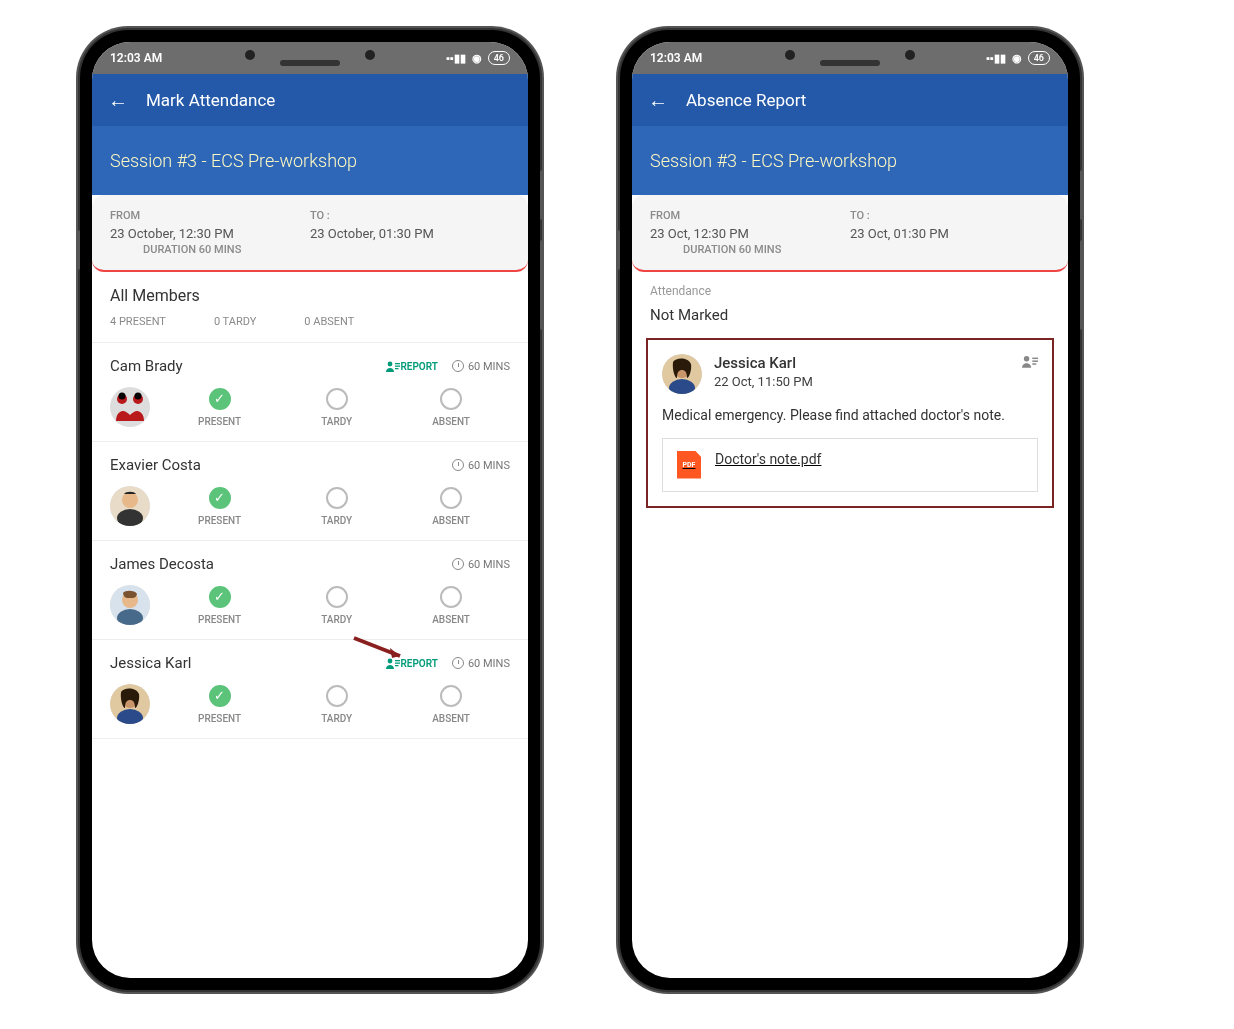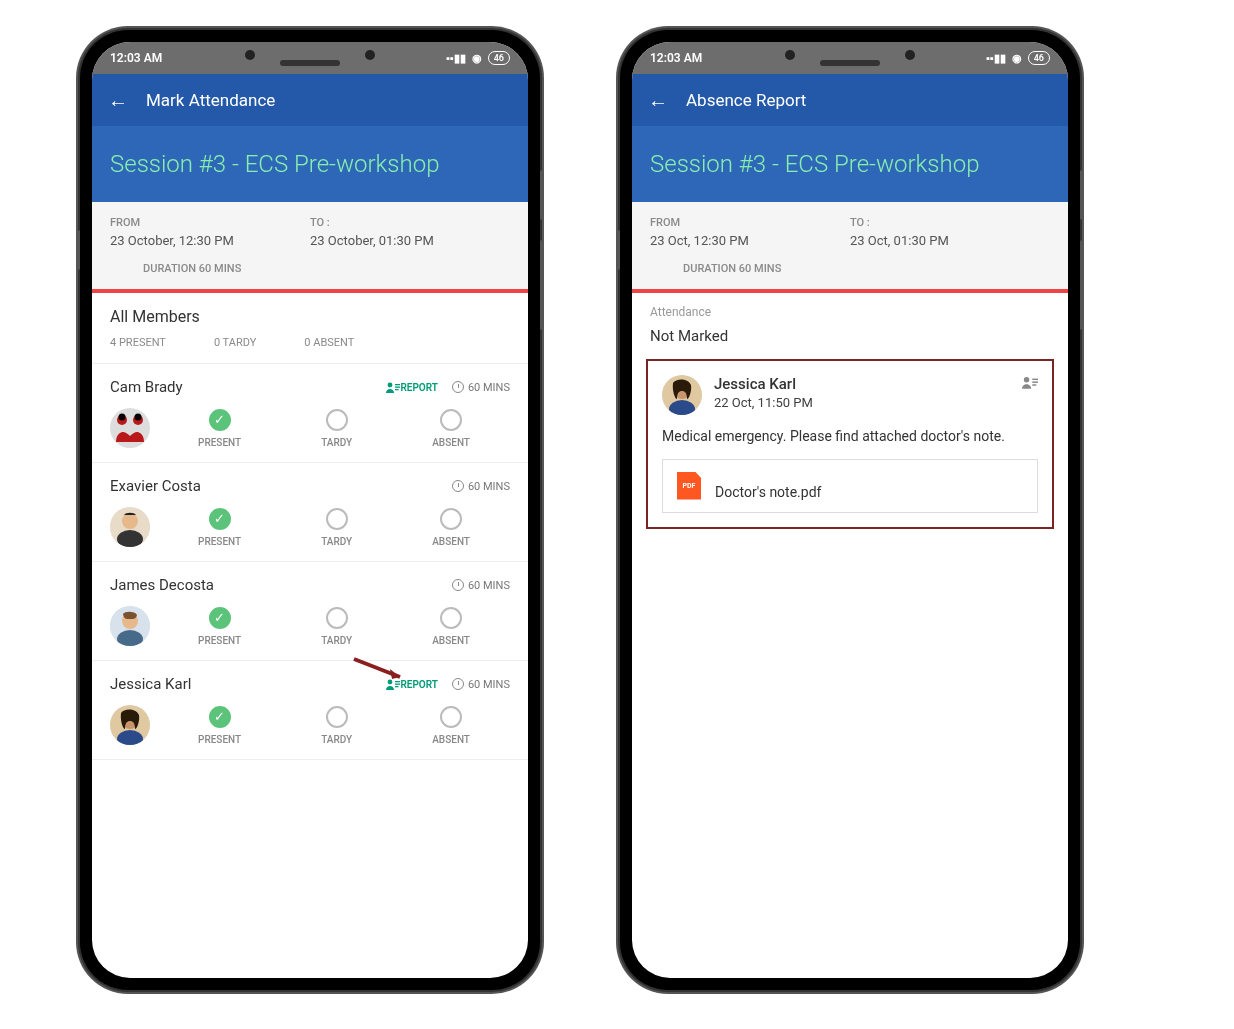"Session #3 - ECS Pre-workshop" .session-header { color: #86efac -> #fef9c3; font-size: 24px -> 18px }
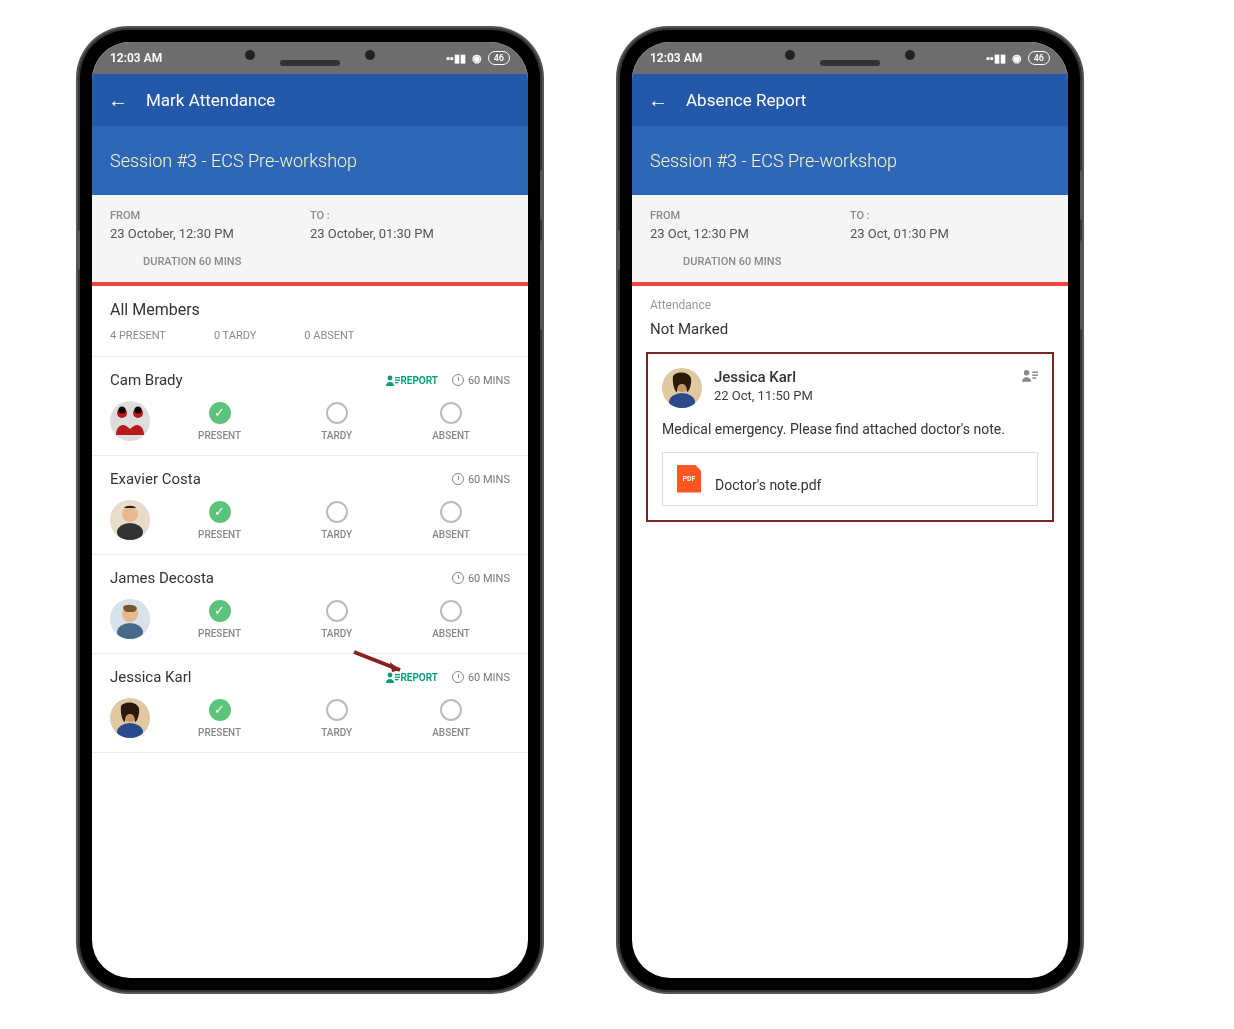"FROM" .info-panel { border-bottom: 4px solid #ef4444 -> 2px solid #ef4444; border-radius: none -> 12px }
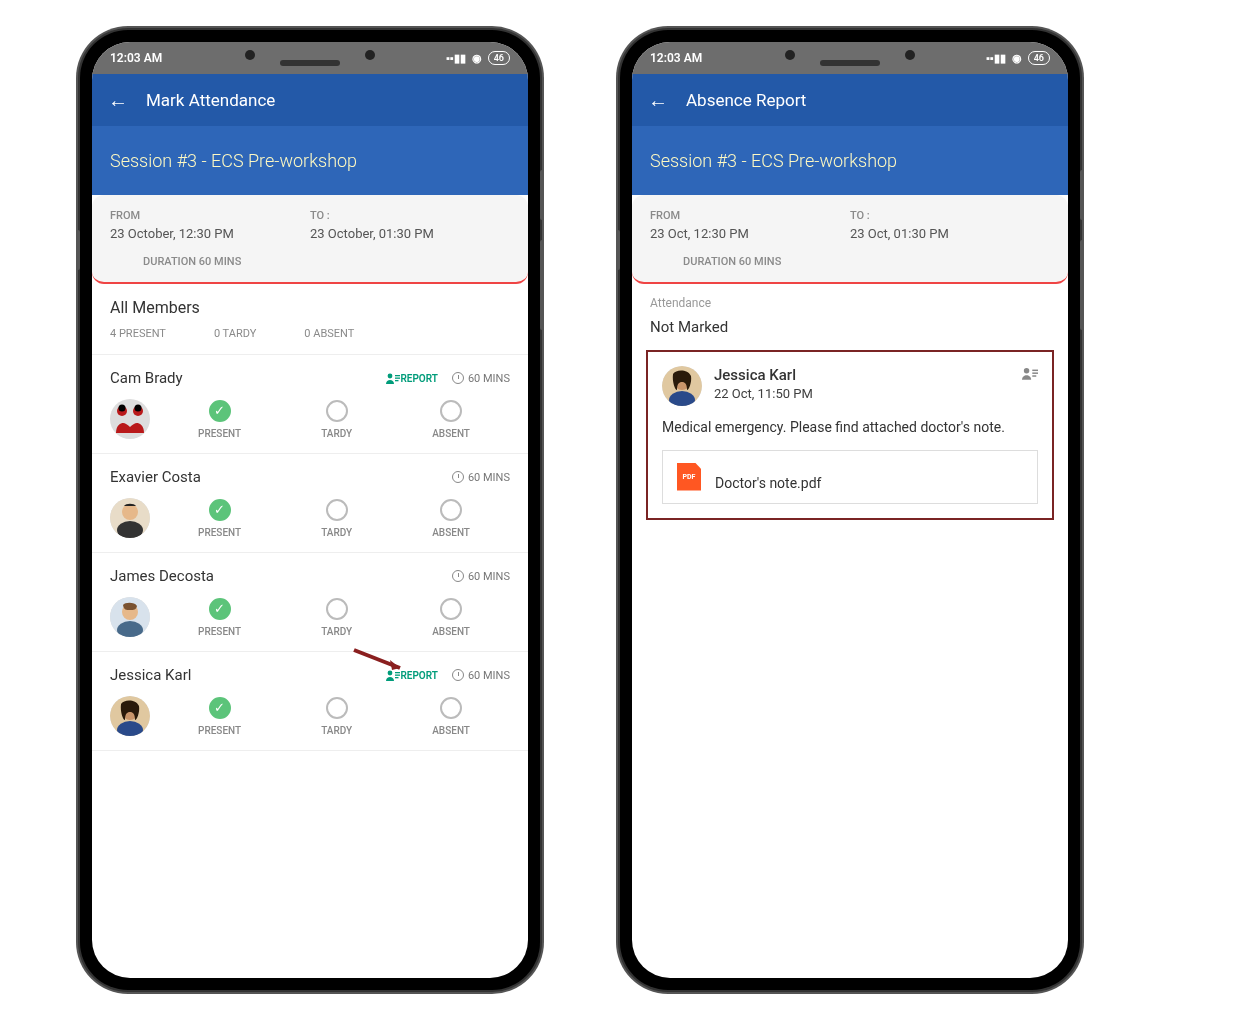"DURATION 60 MINS" .info-duration { margin-top: 14px -> 2px }
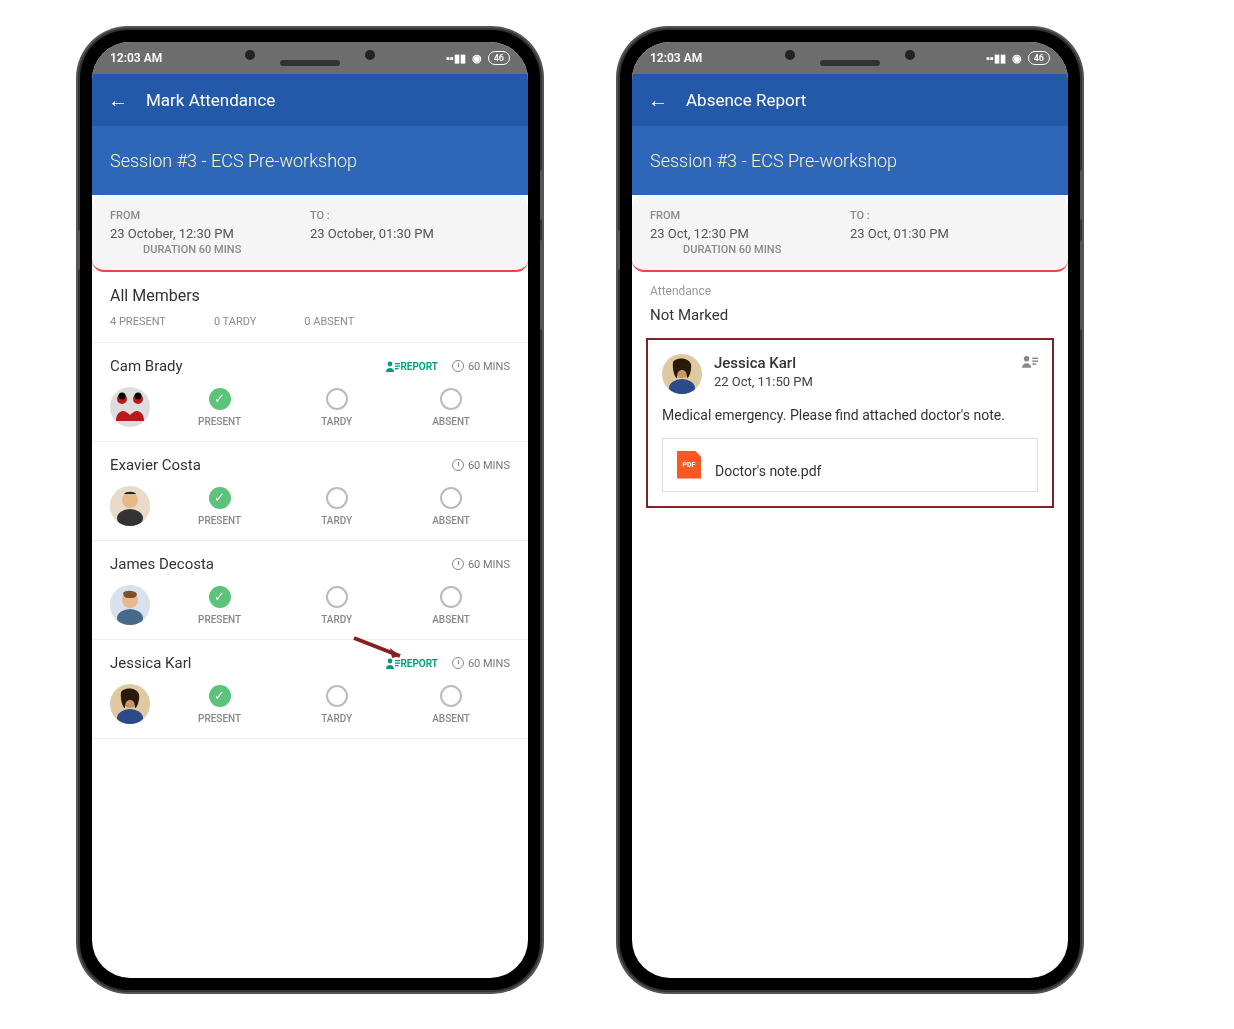"PDF" .attachment { align-items: flex-end -> flex-start; text-decoration: none -> underline }
